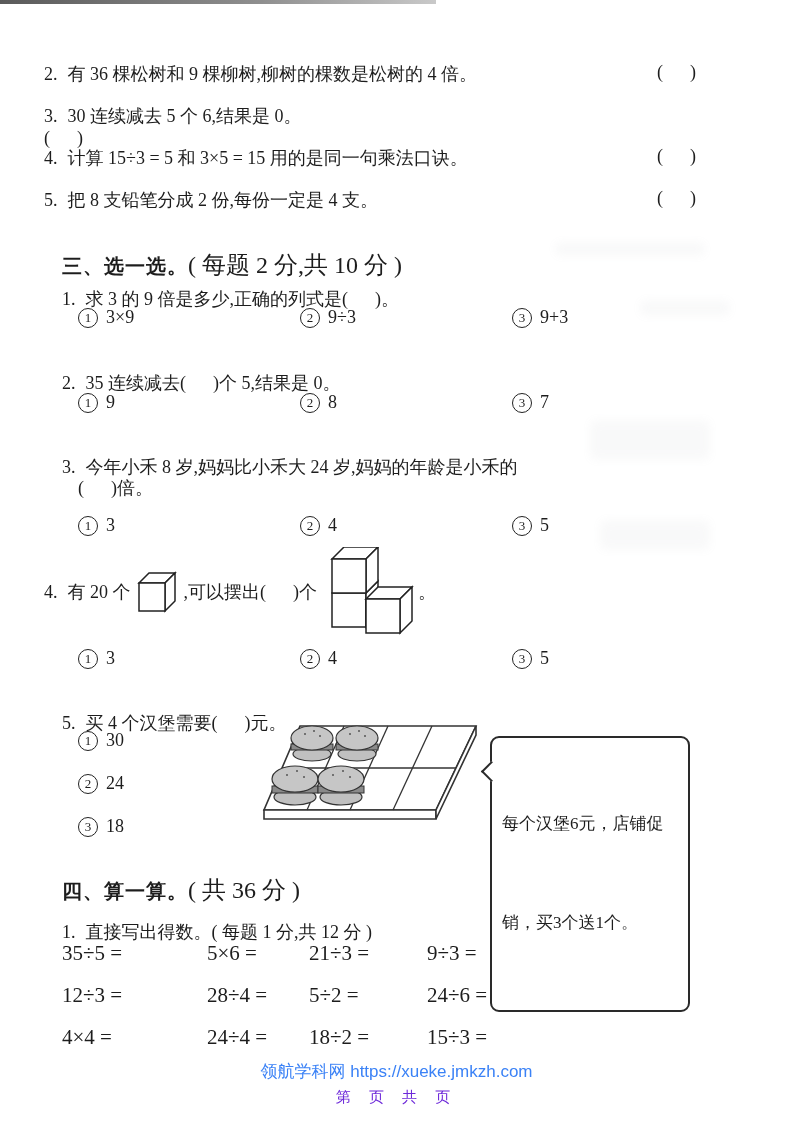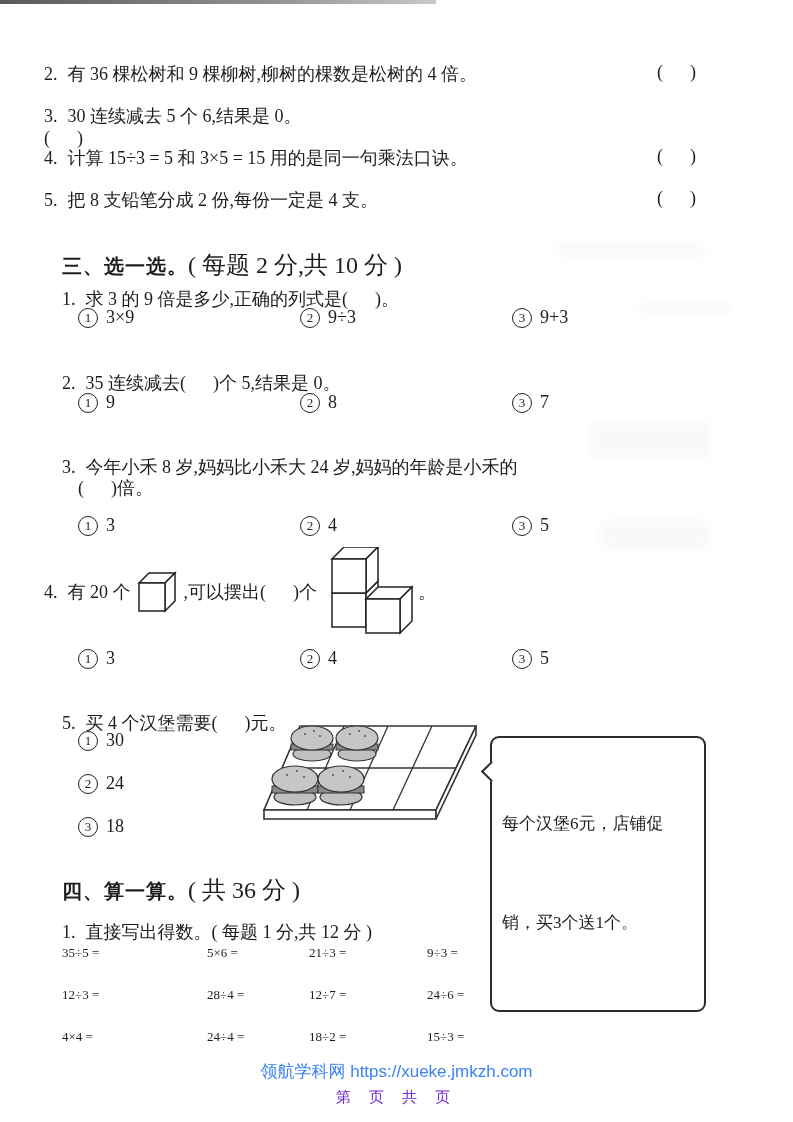"每个汉堡6元，店铺促" .bubble { padding: 3px 20px 5px 10px -> 3px 4px 5px 10px }
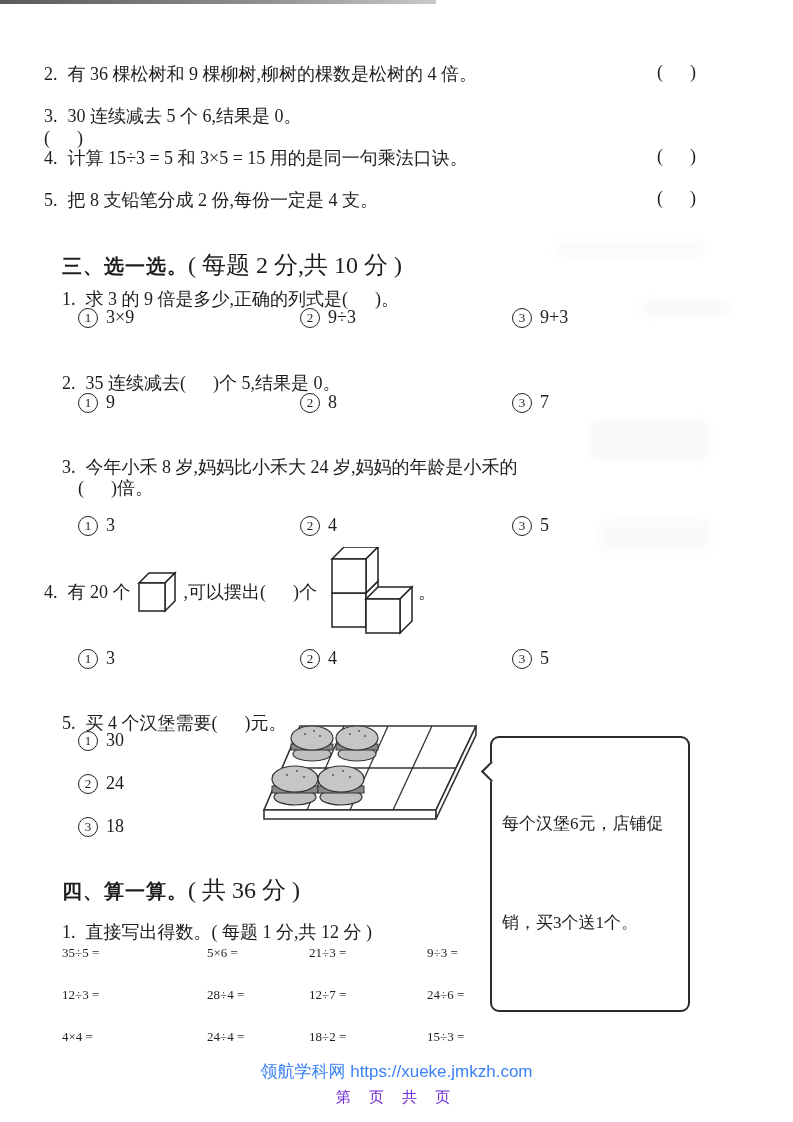"35÷5 =" .eq-grid { font-size: 13px -> 21px }
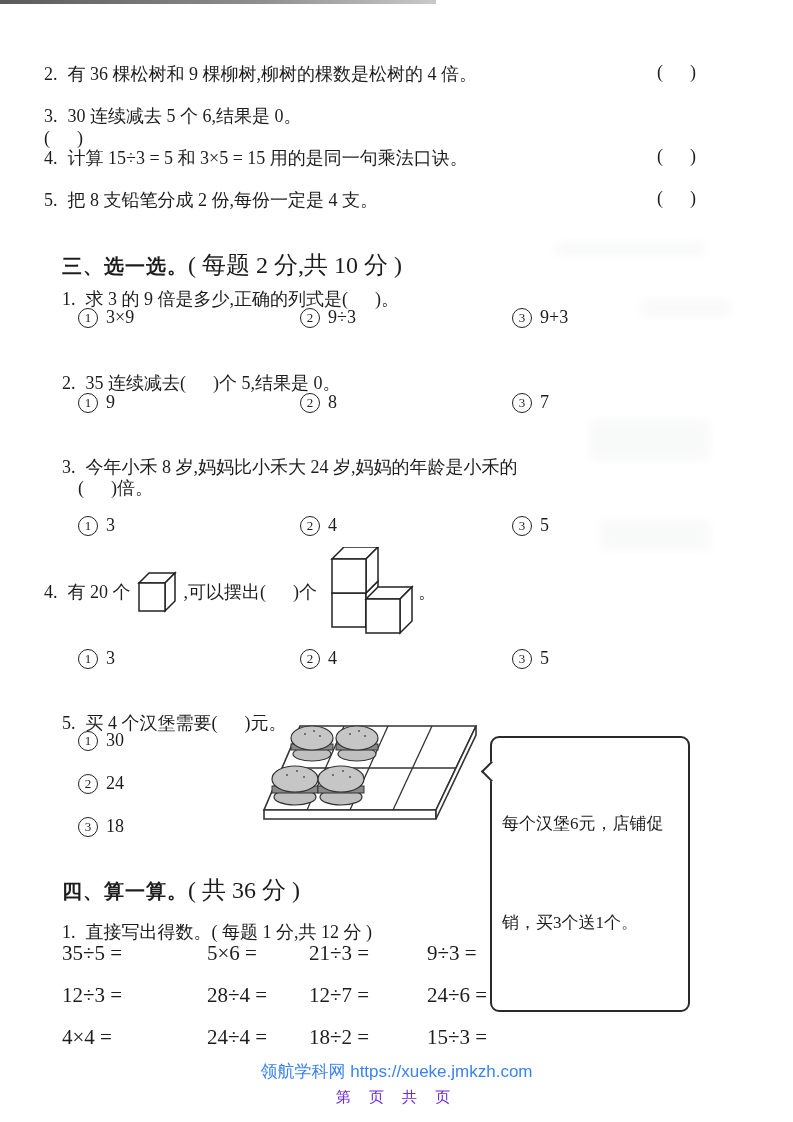"12÷7 =" span { text: 12÷7 -> 5÷2 }
